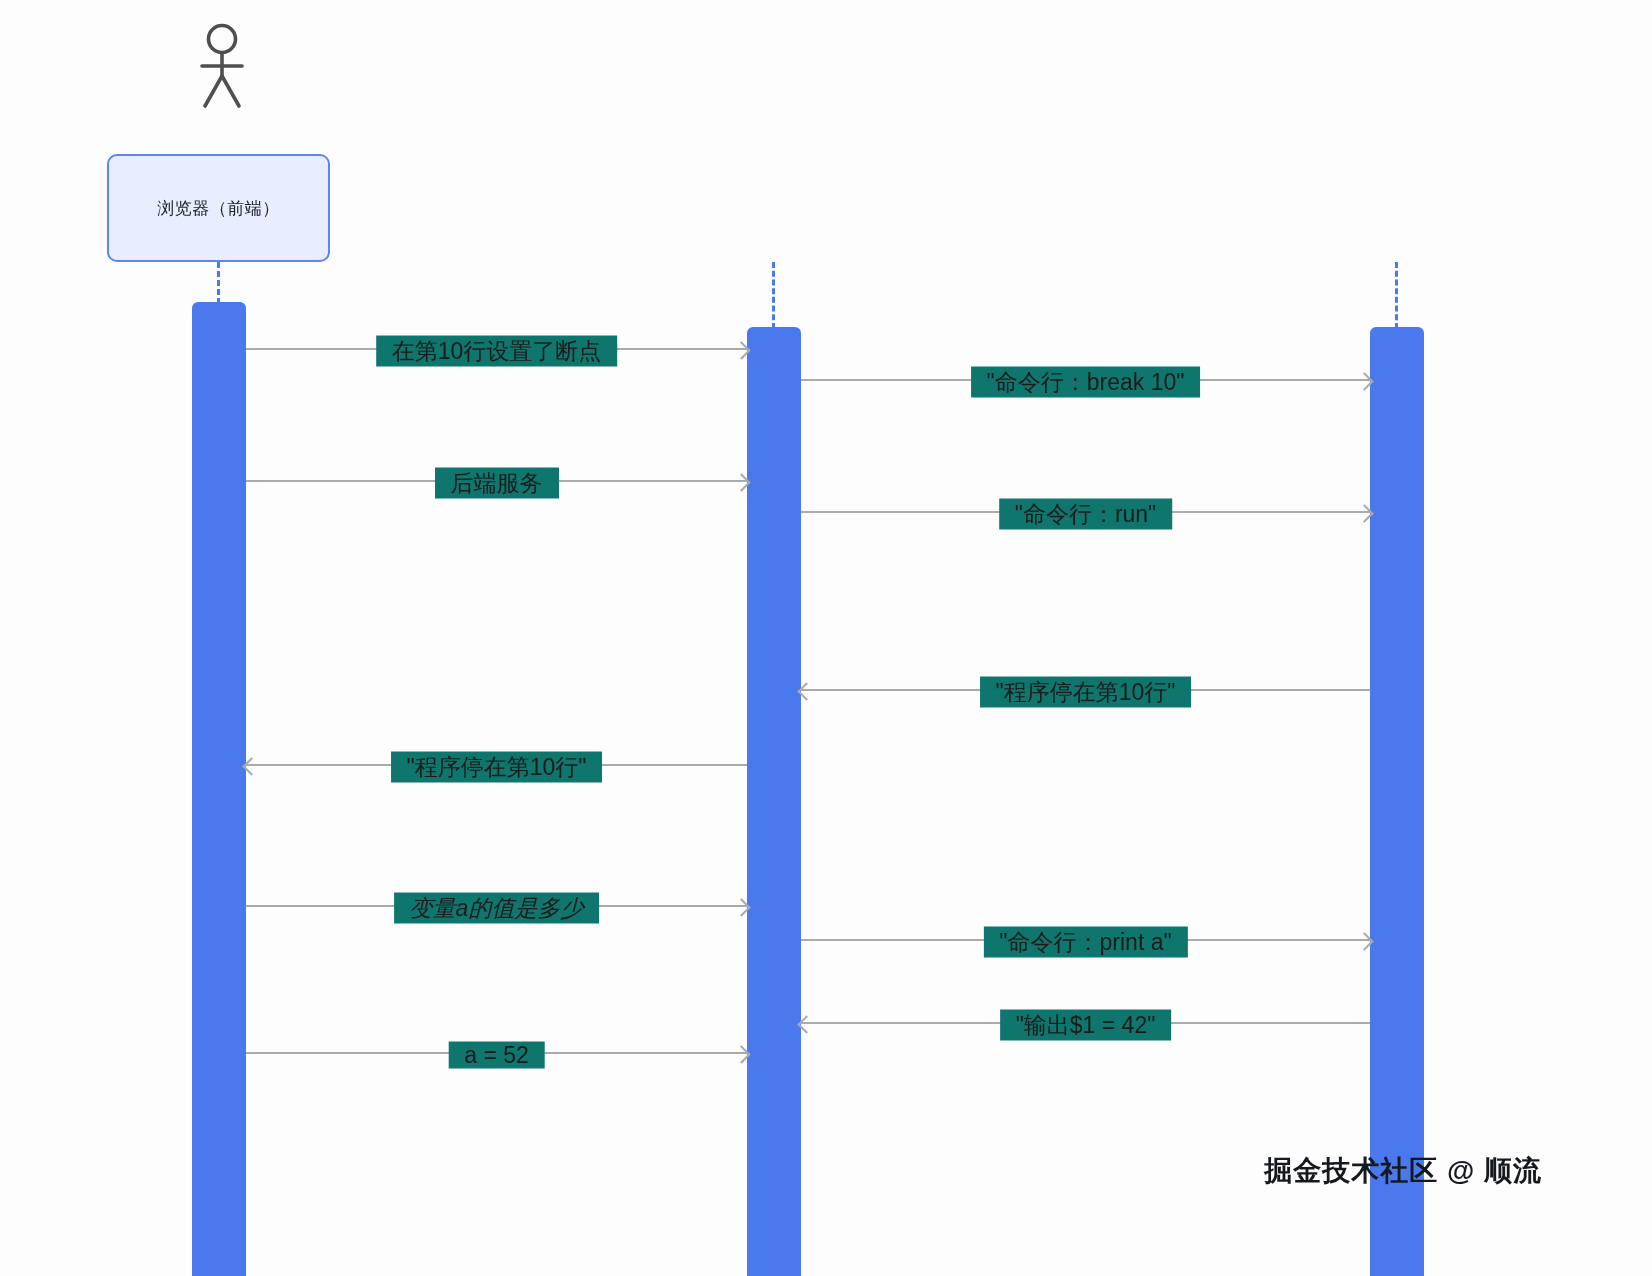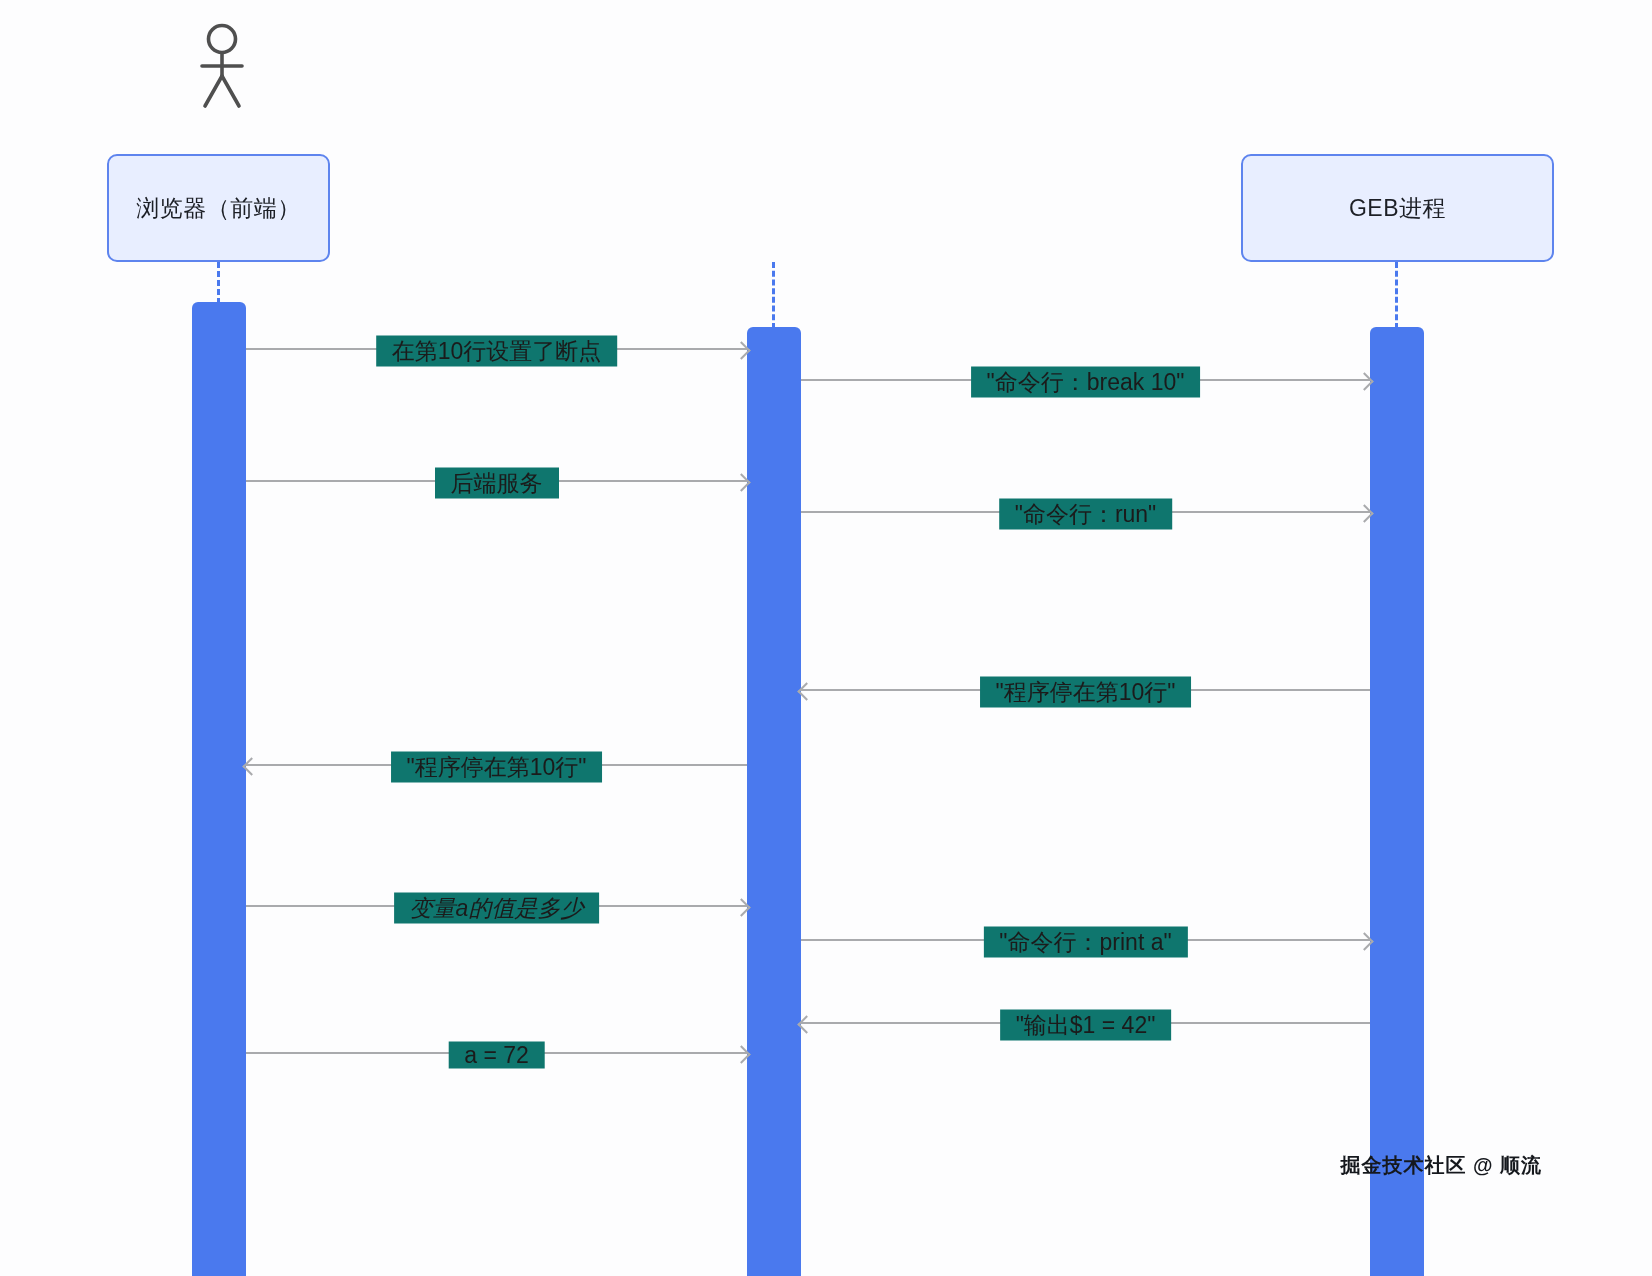"浏览器（前端）" .pbox { font-size: 23px -> 17px }
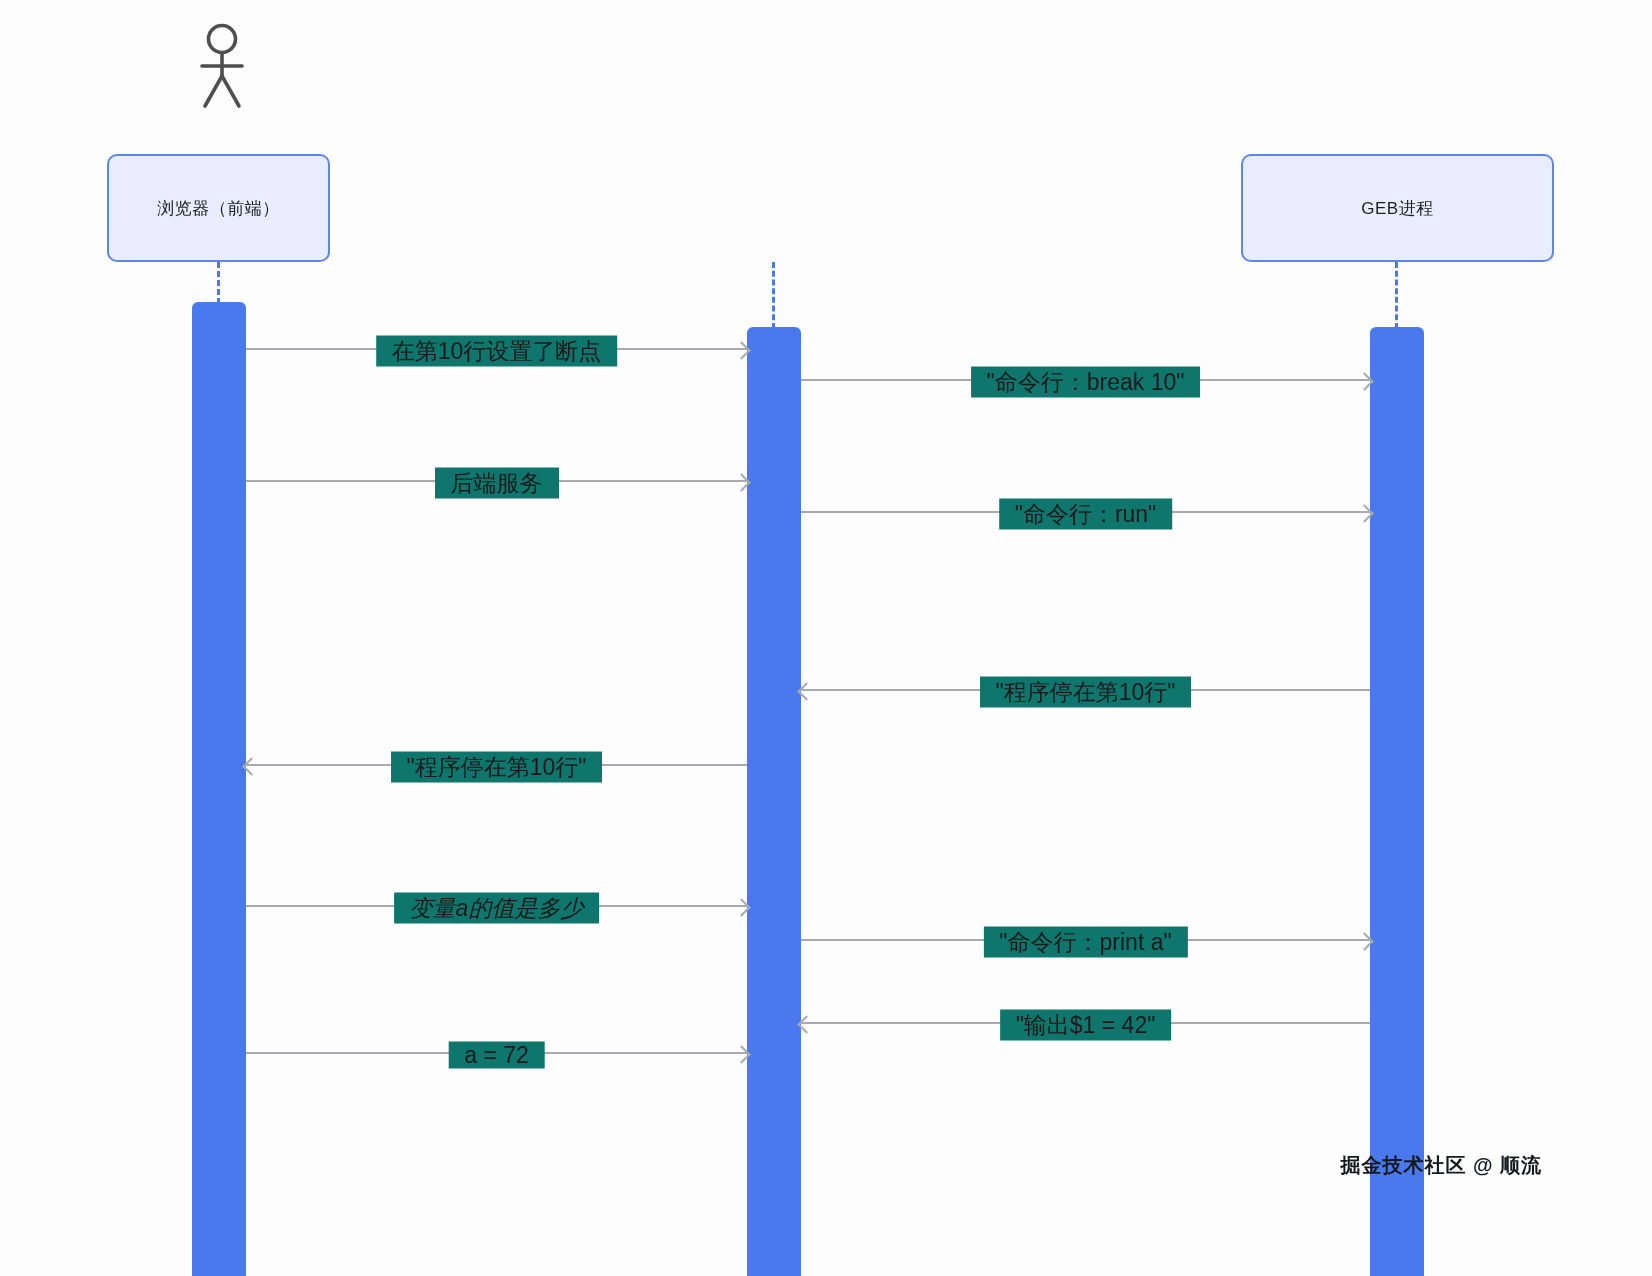"GEB进程" div.pbox { html: <div> <span>GEB进程</span> </div> -> none }
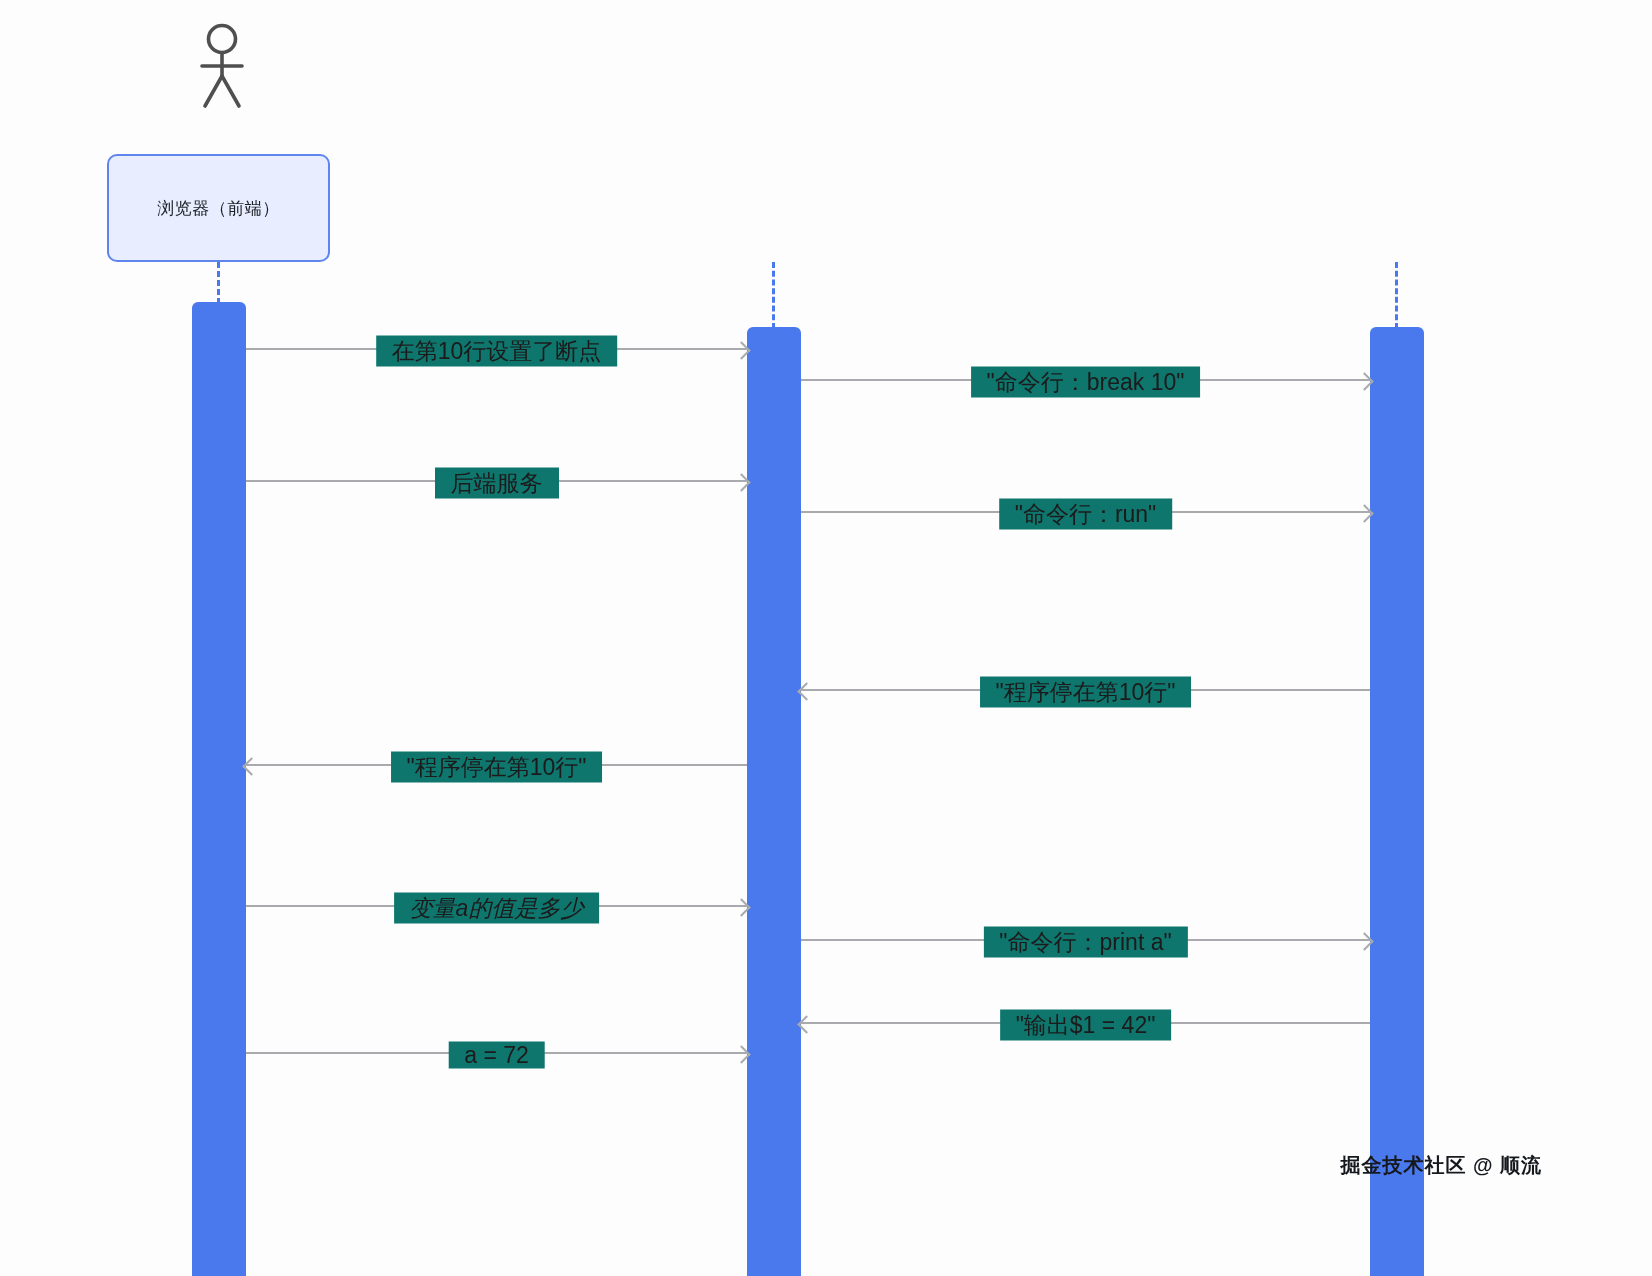"a = 72" span.msg-label { text: 72 -> 52 }
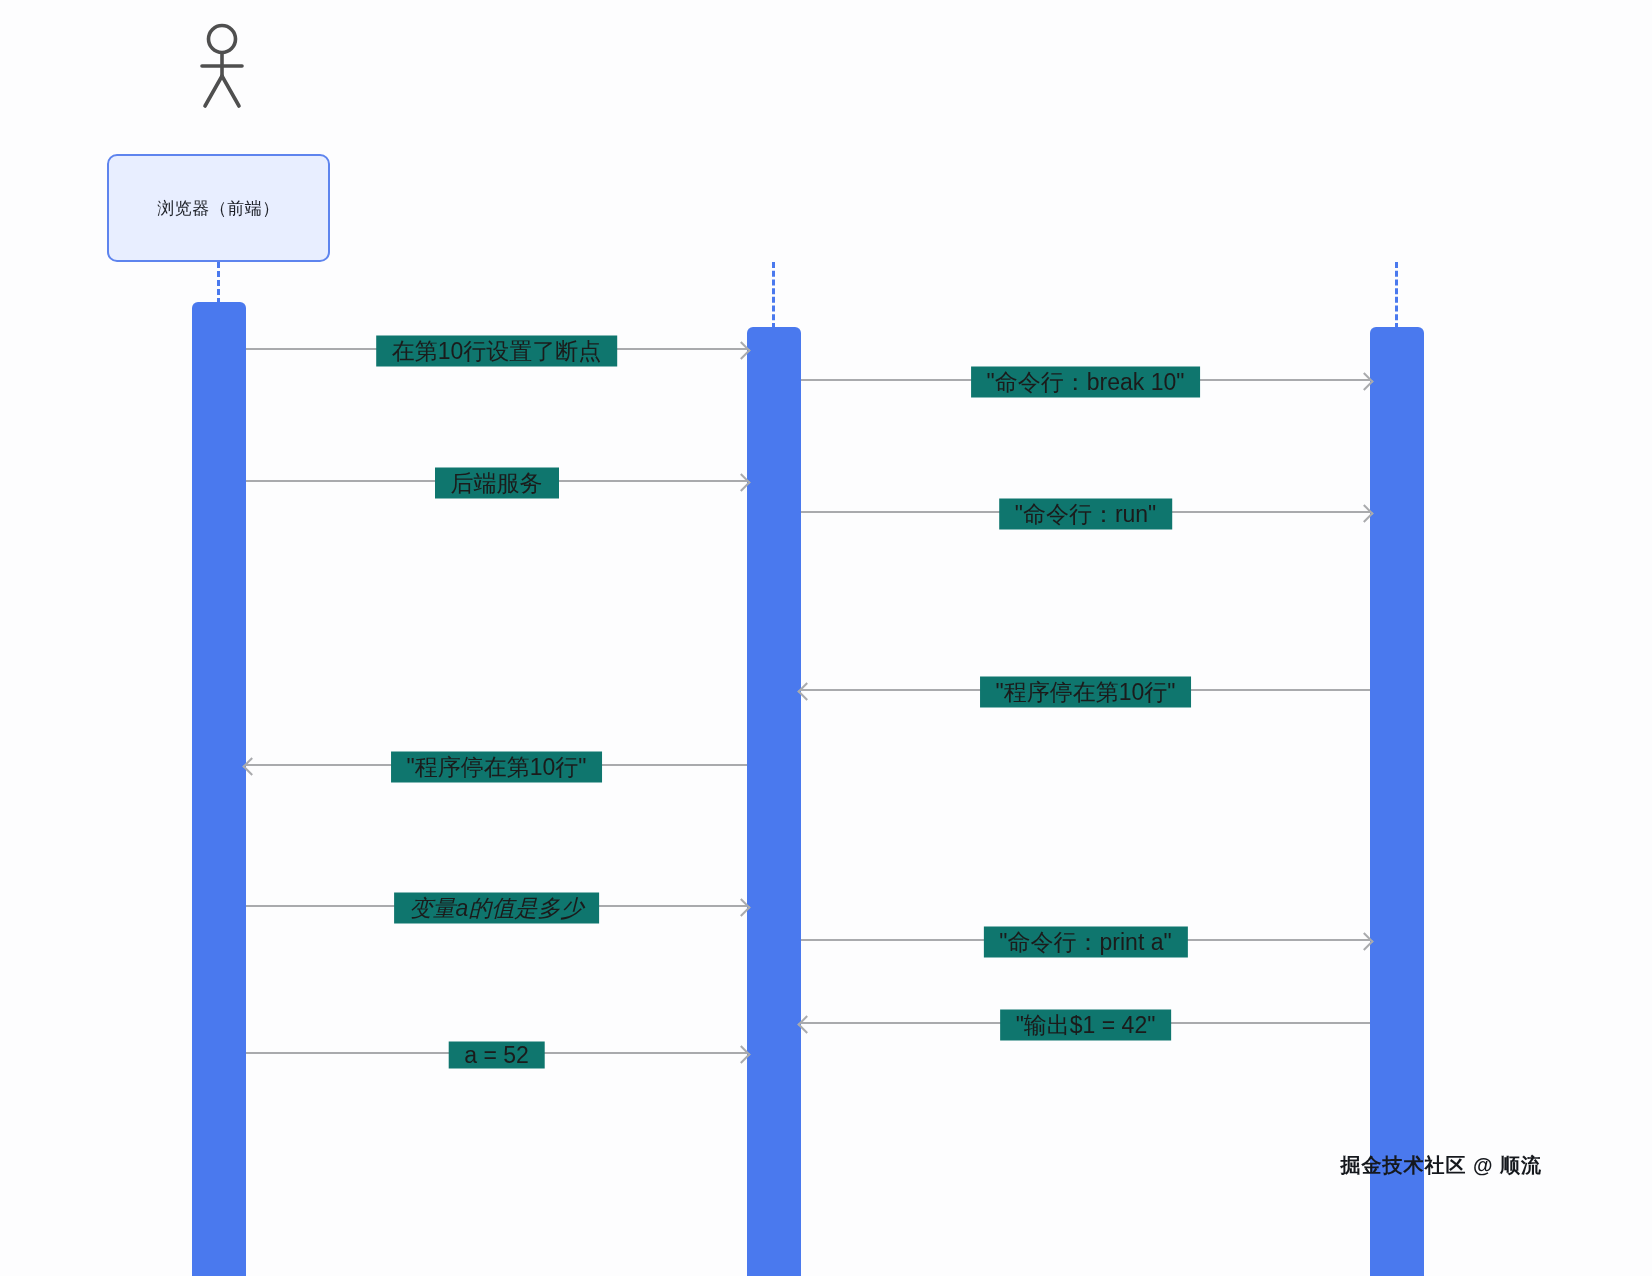"掘金技术社区 @ 顺流" .watermark { font-size: 20px -> 28px }
